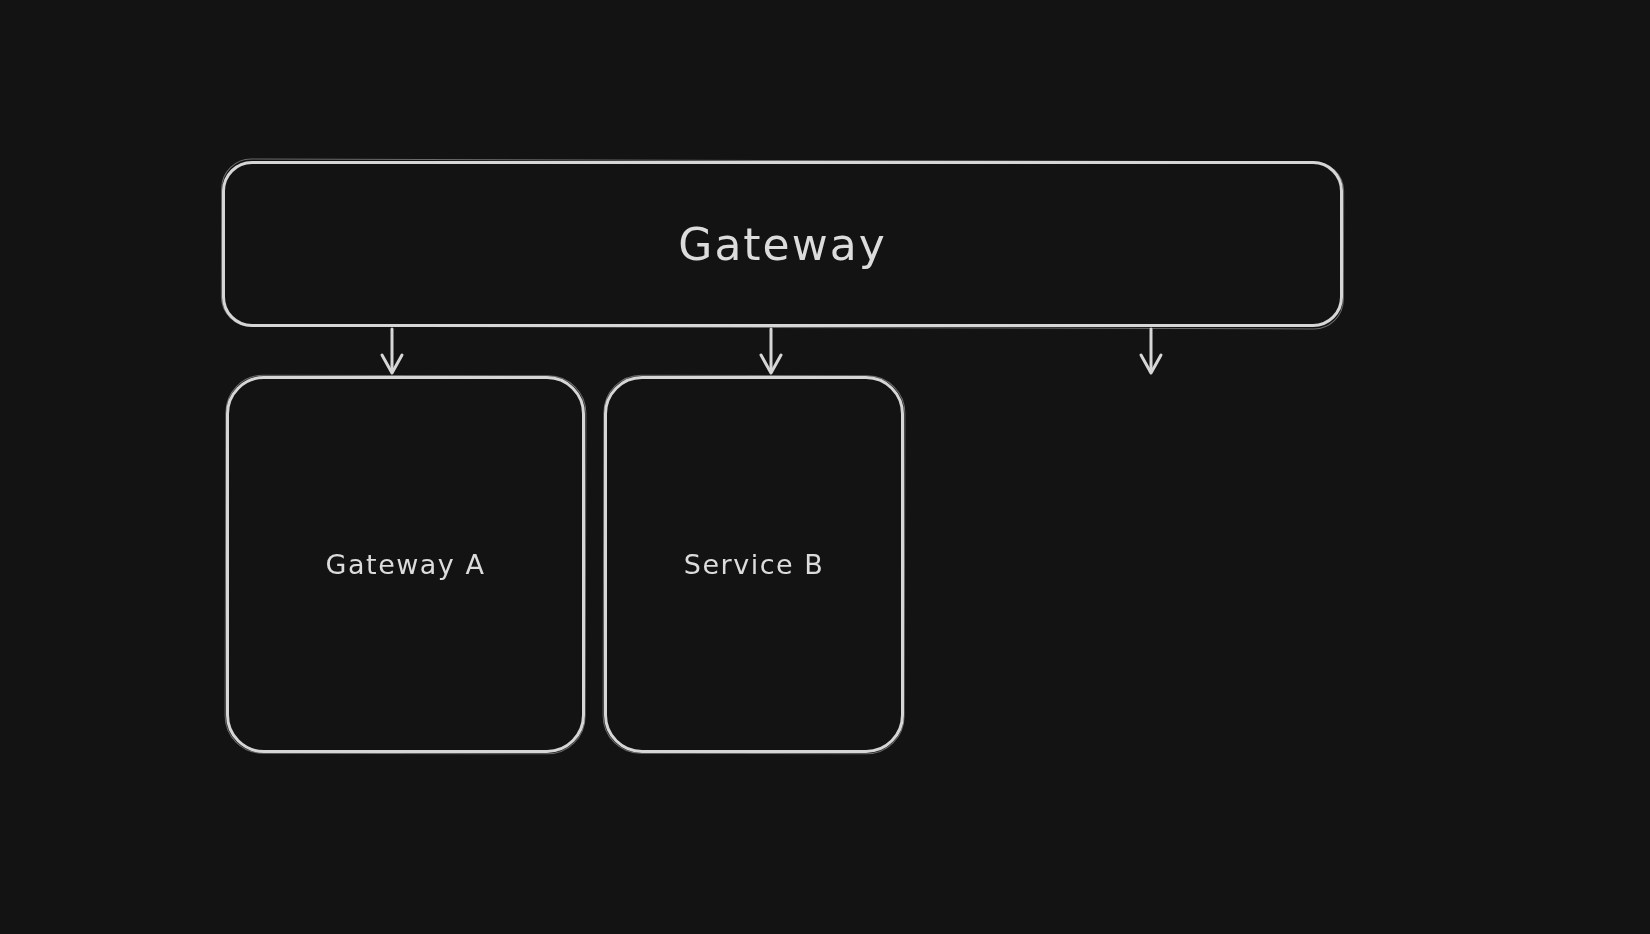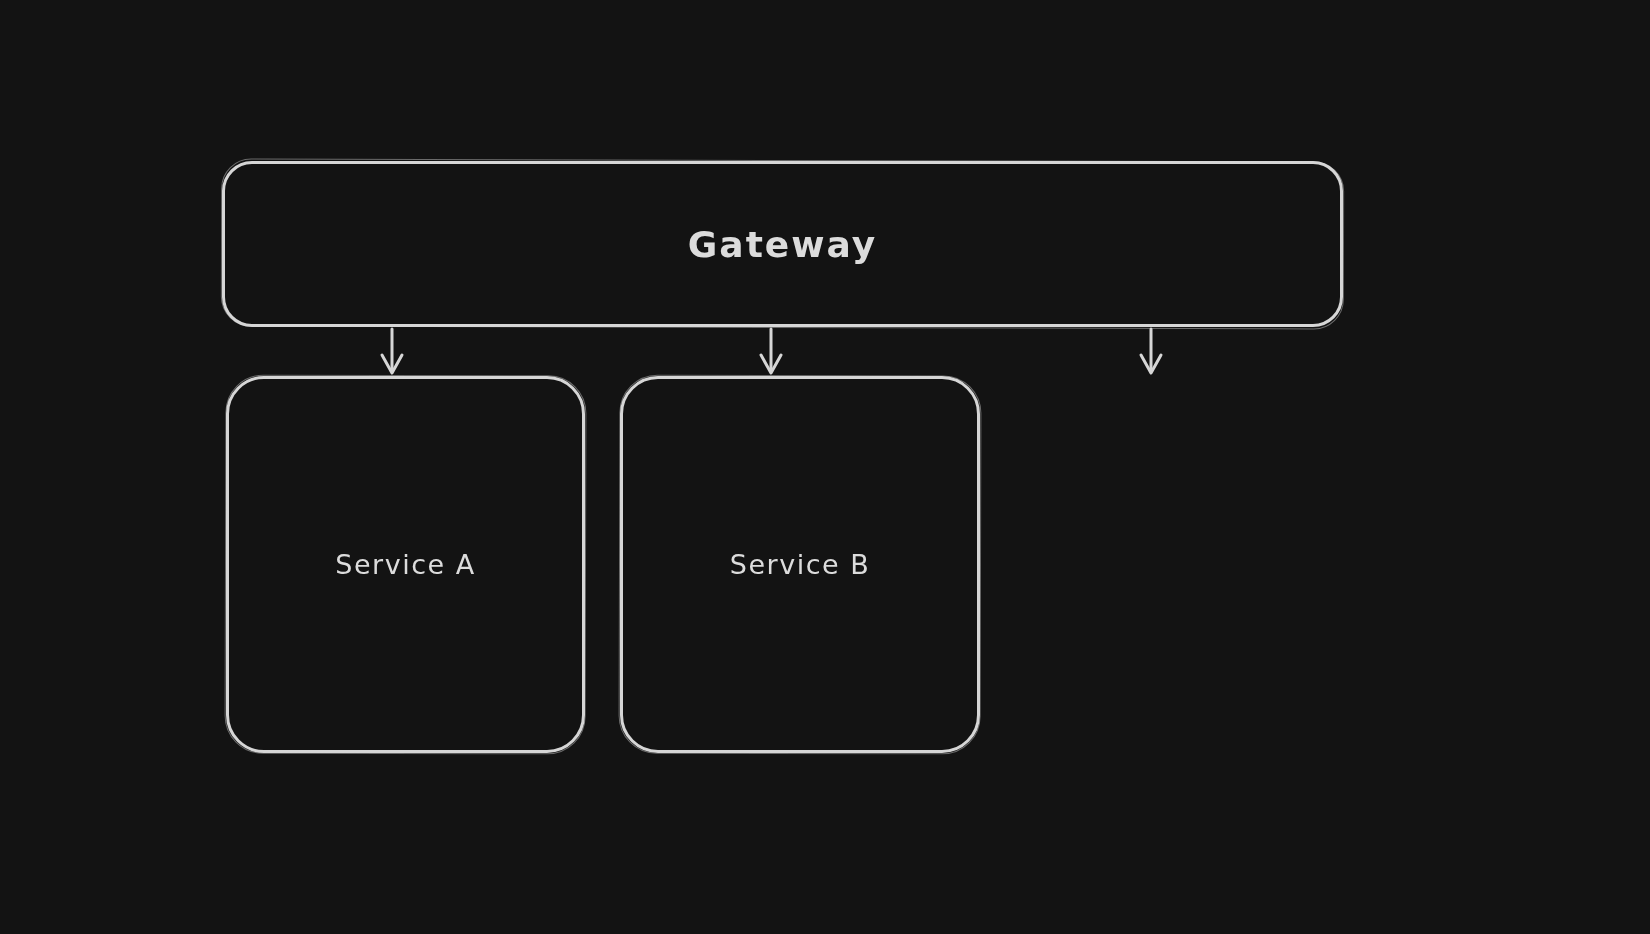"Gateway" .gateway .label { font-size: 36px -> 44px; font-weight: bold -> normal }
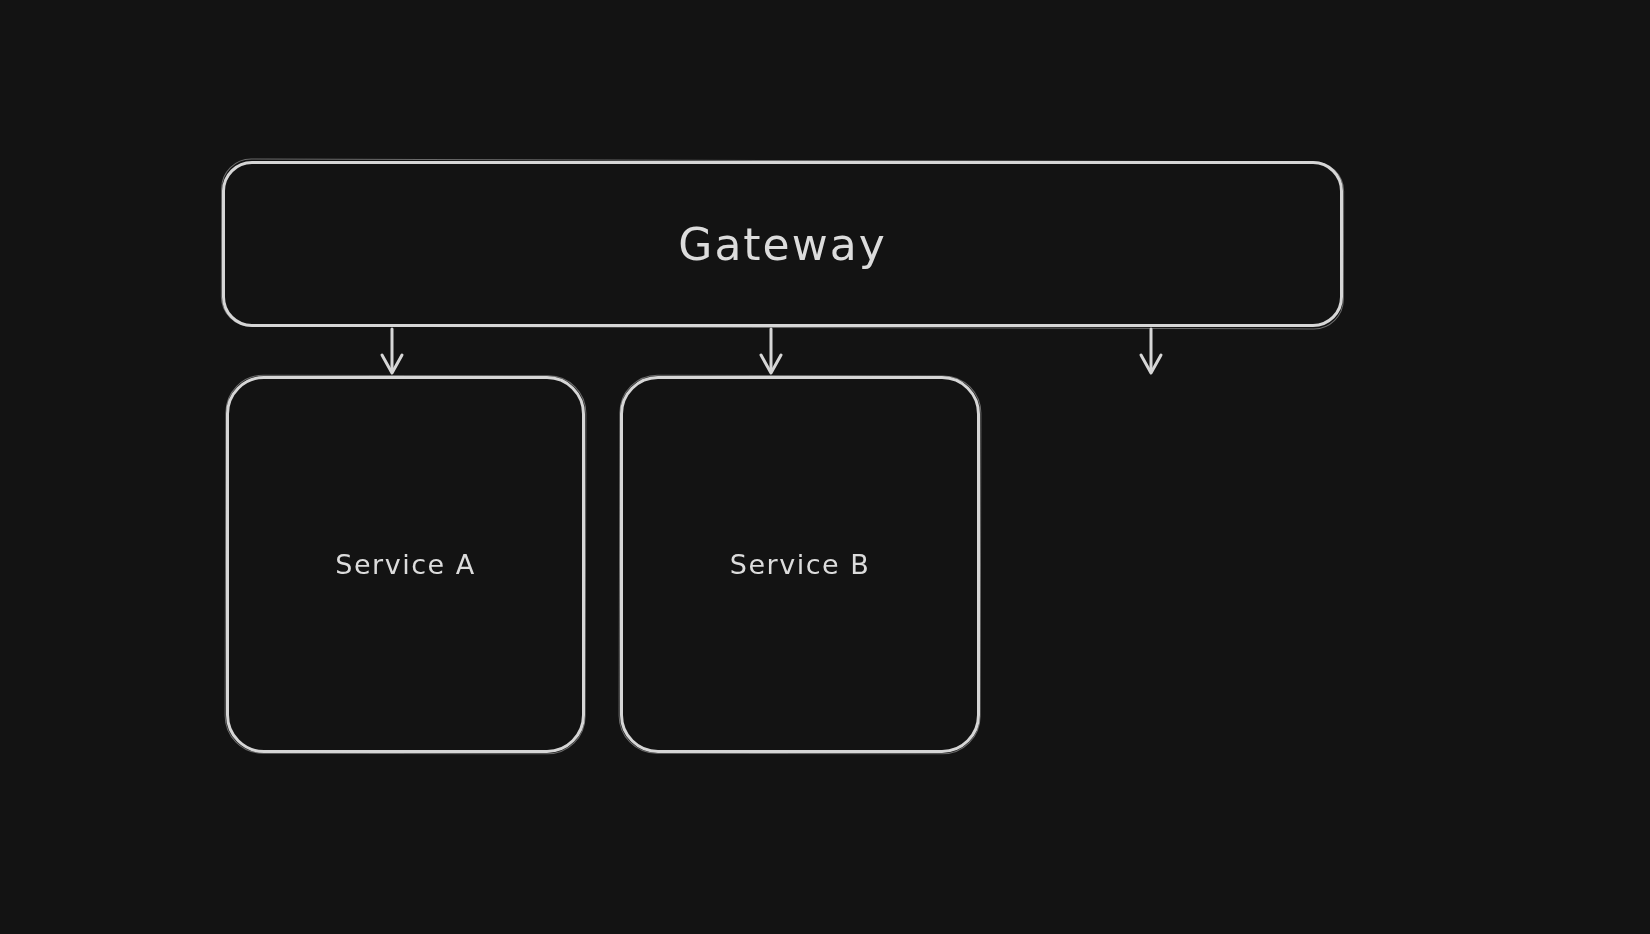"Service A" span.label { text: Service -> Gateway }
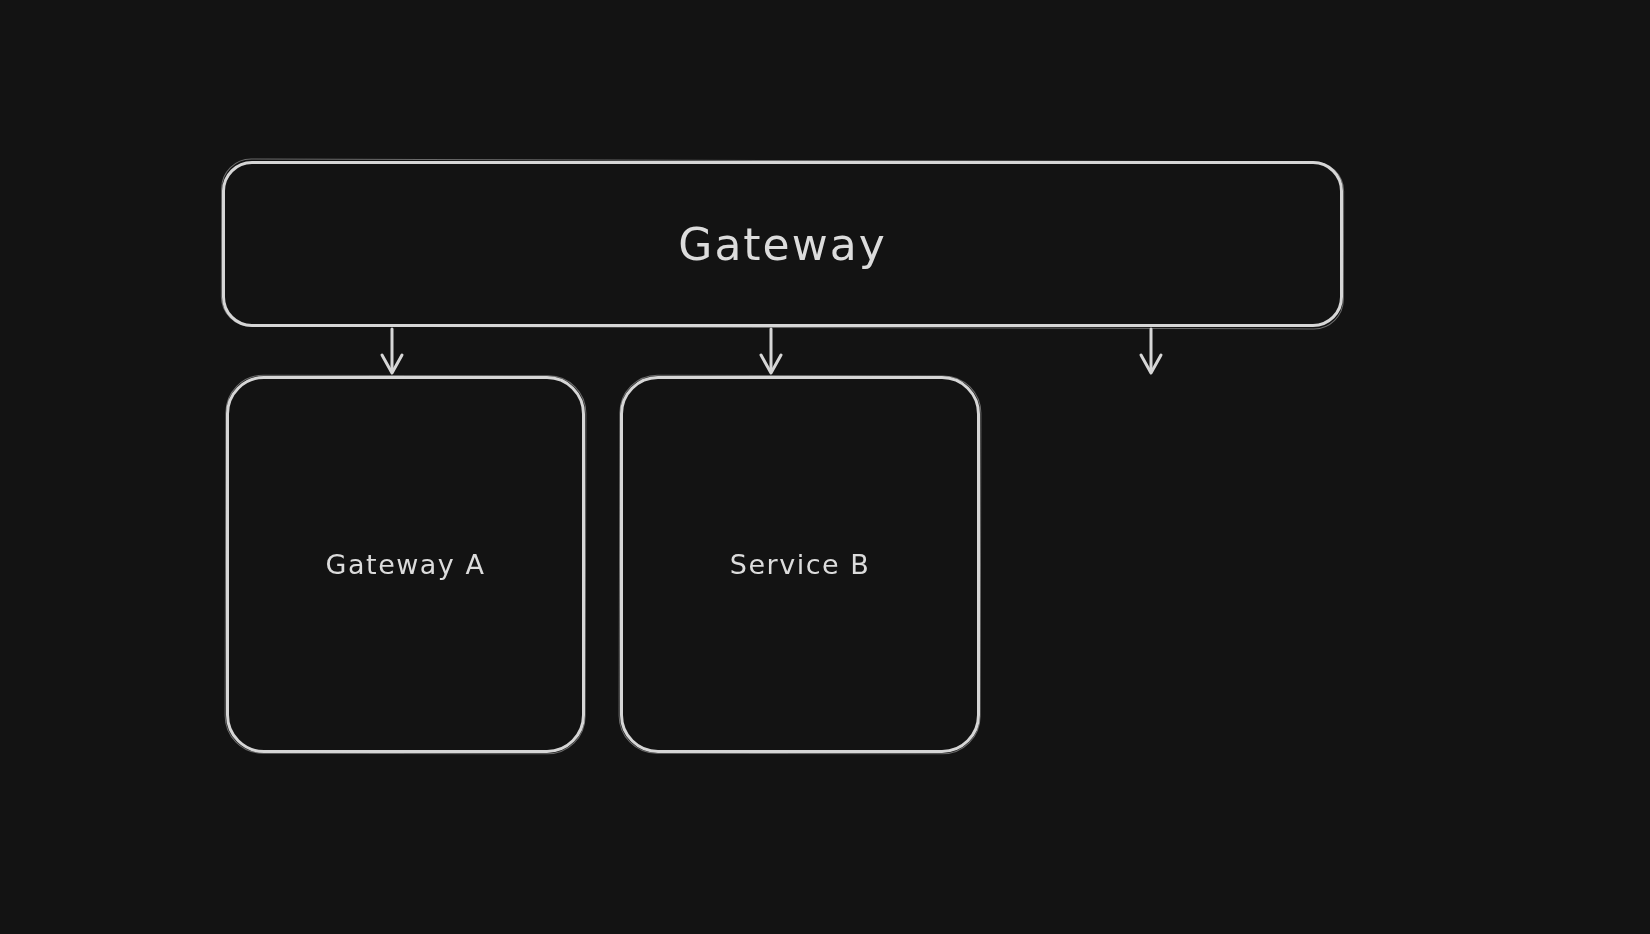"Service B" .service-b { left: 620px -> 604px; width: 360px -> 300px }
